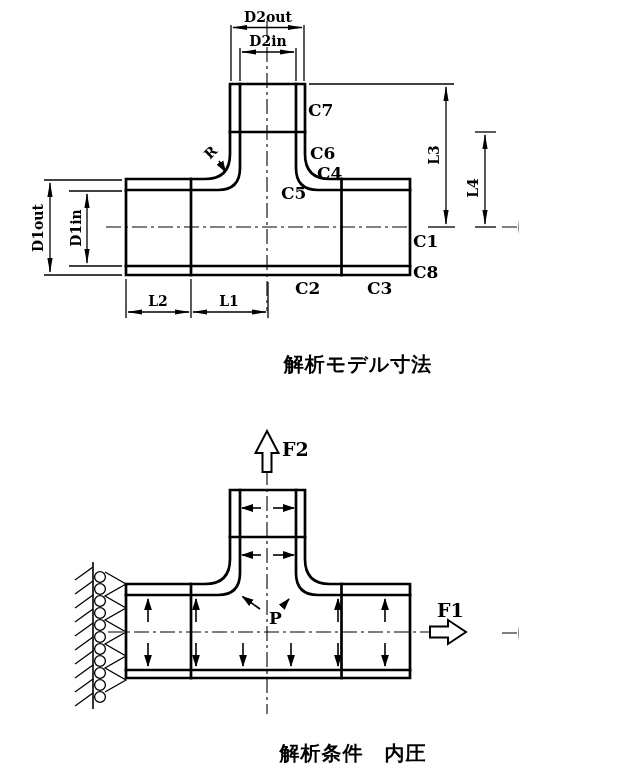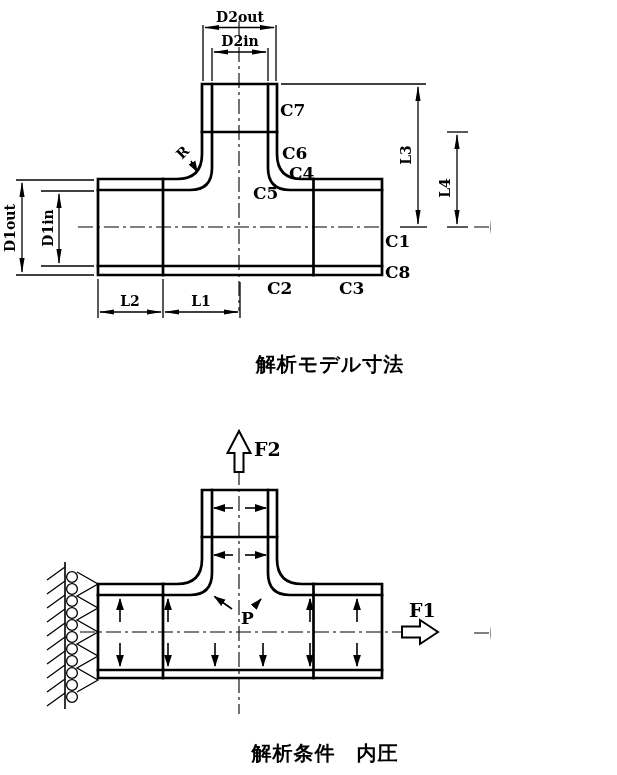"D2out" .page { margin-left: none -> 28px }
